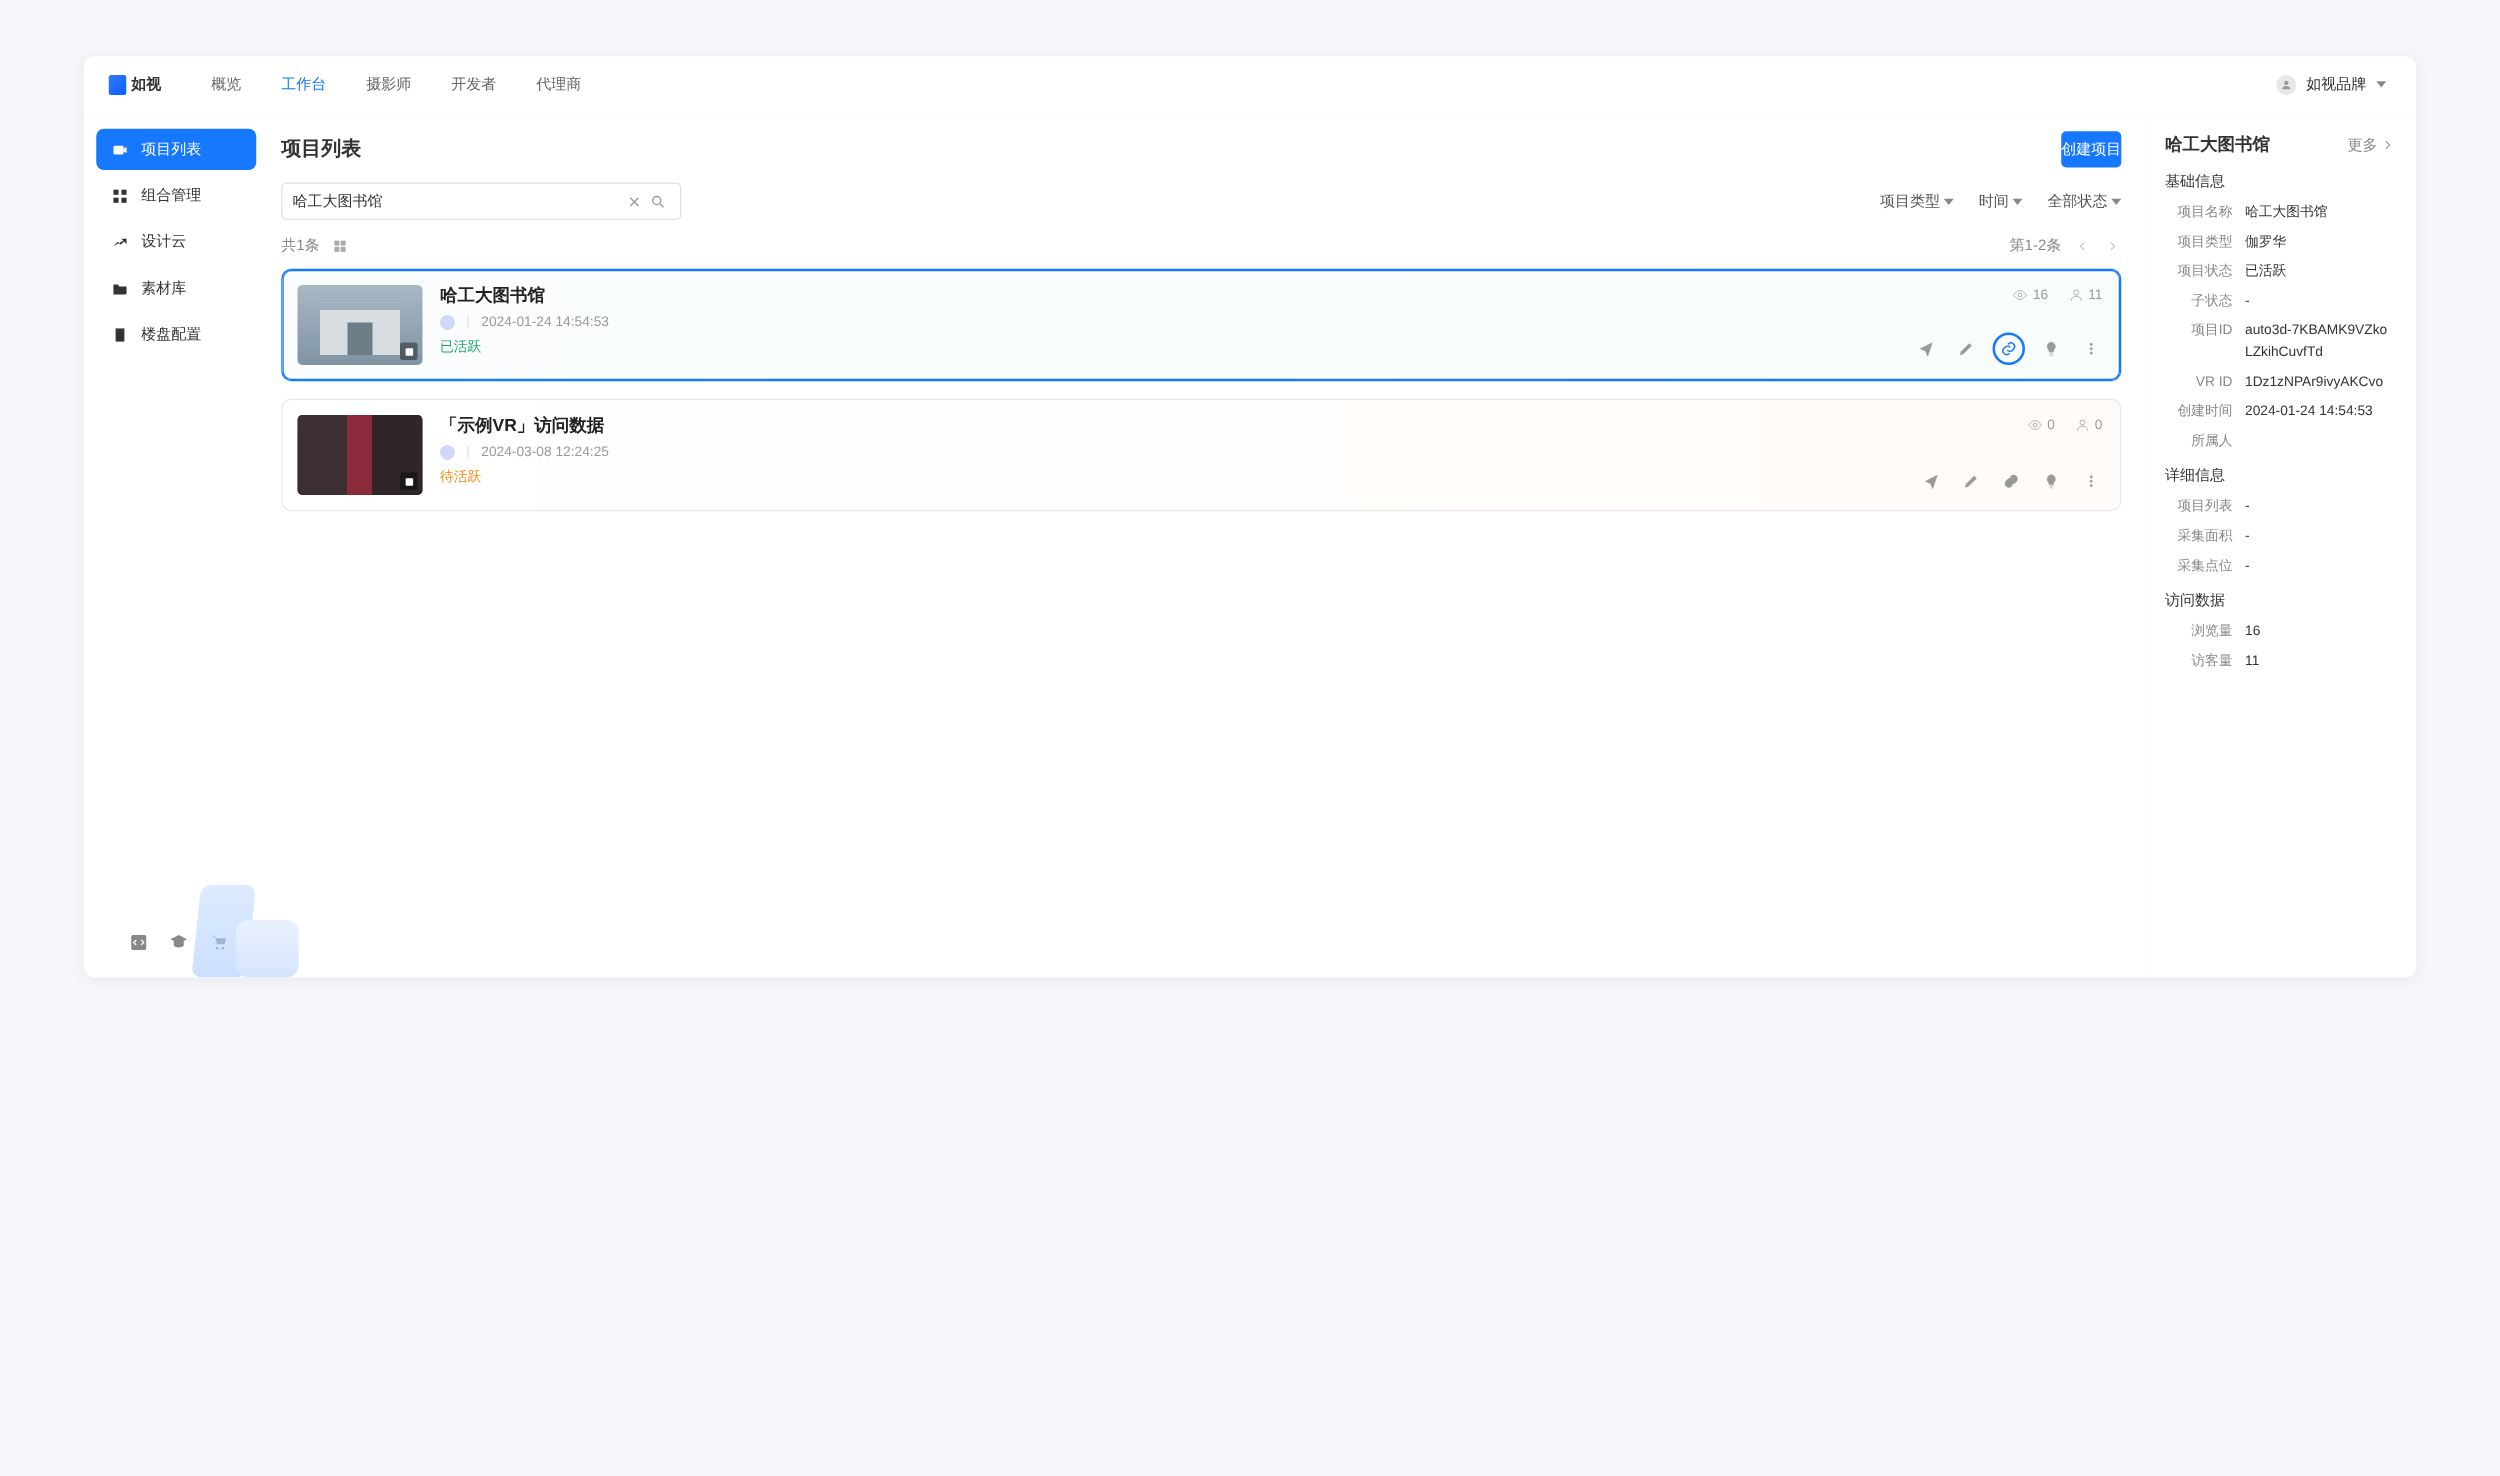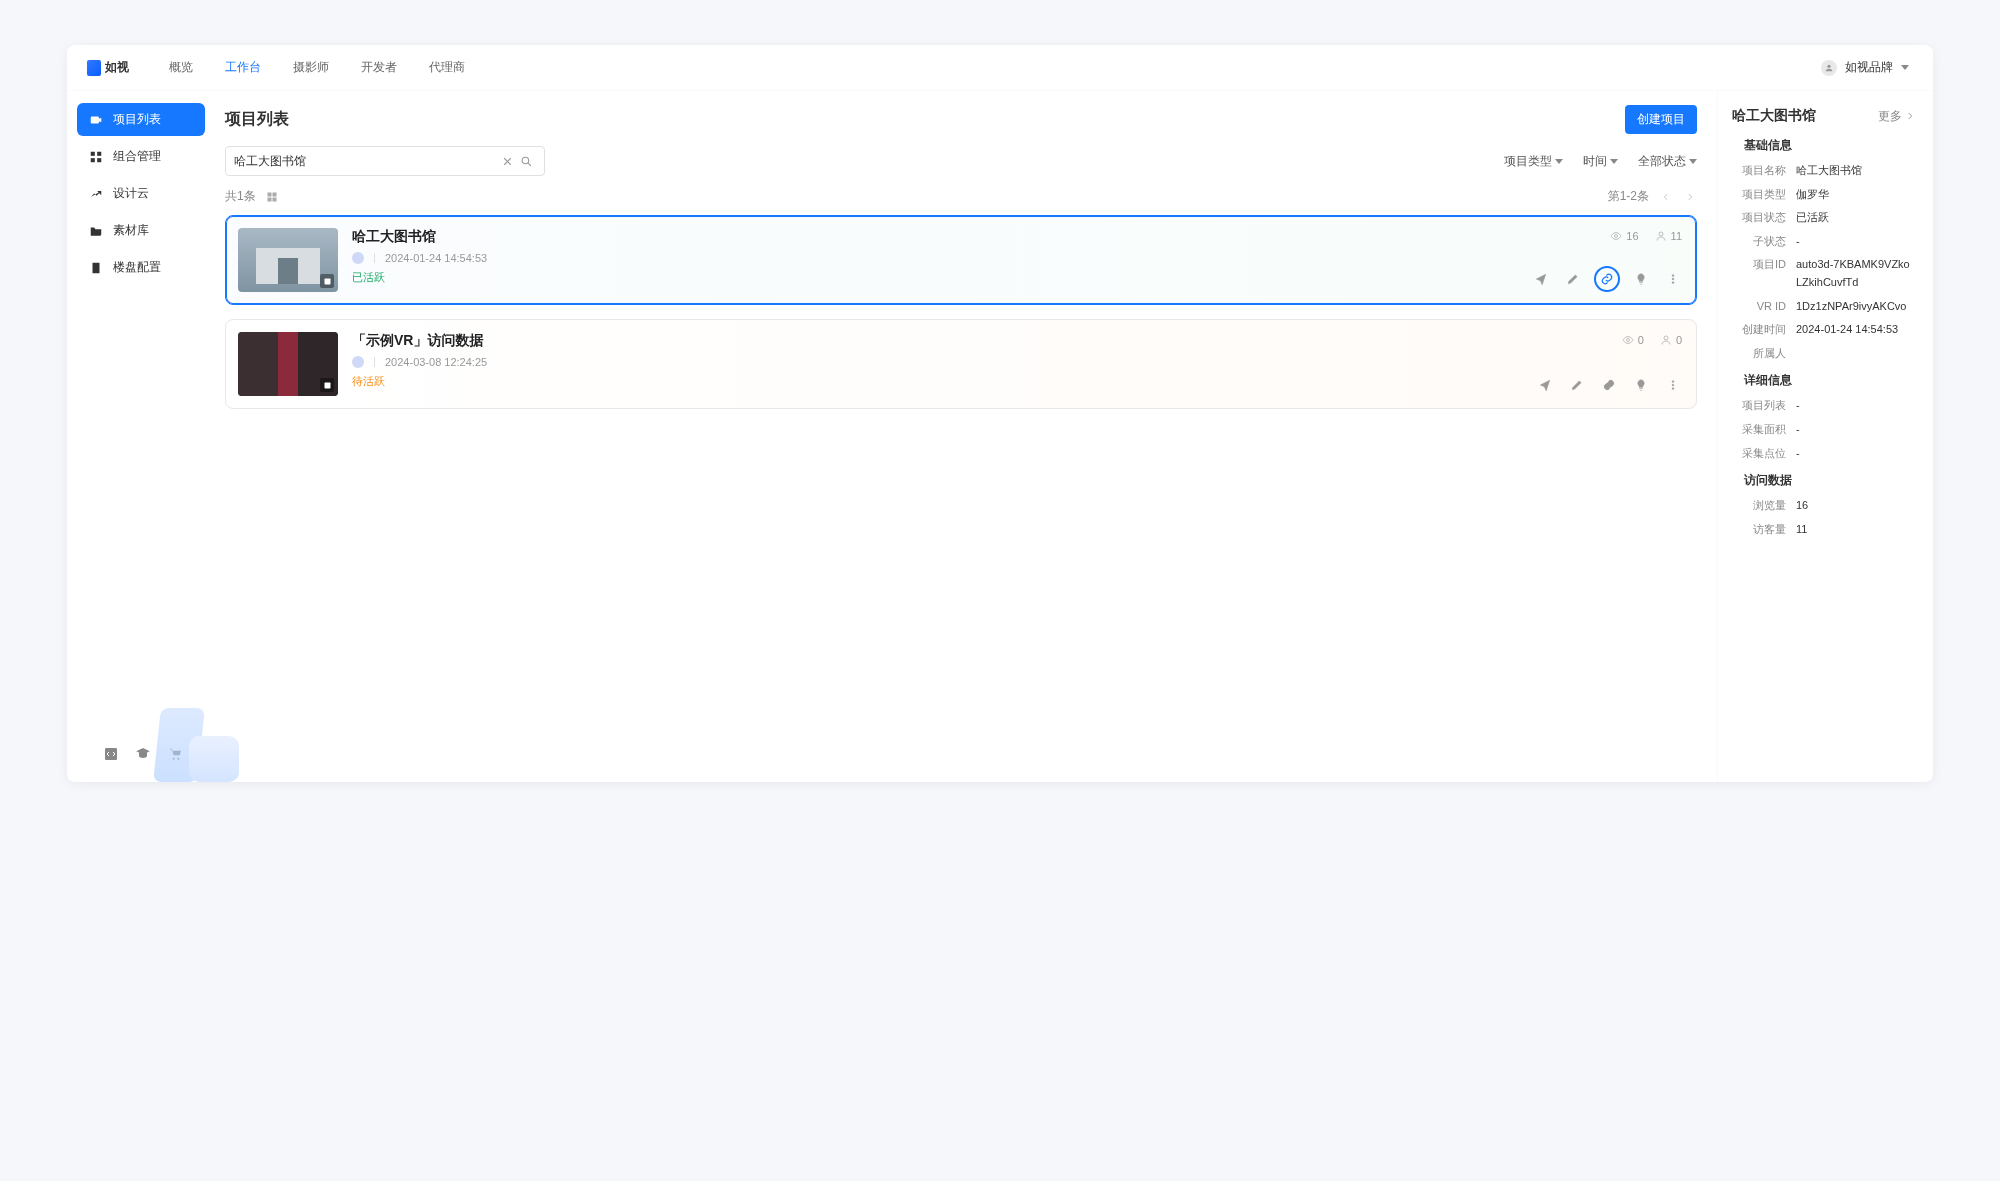"创建项目" .create-btn { padding: 6px 12px -> 6px 0 }
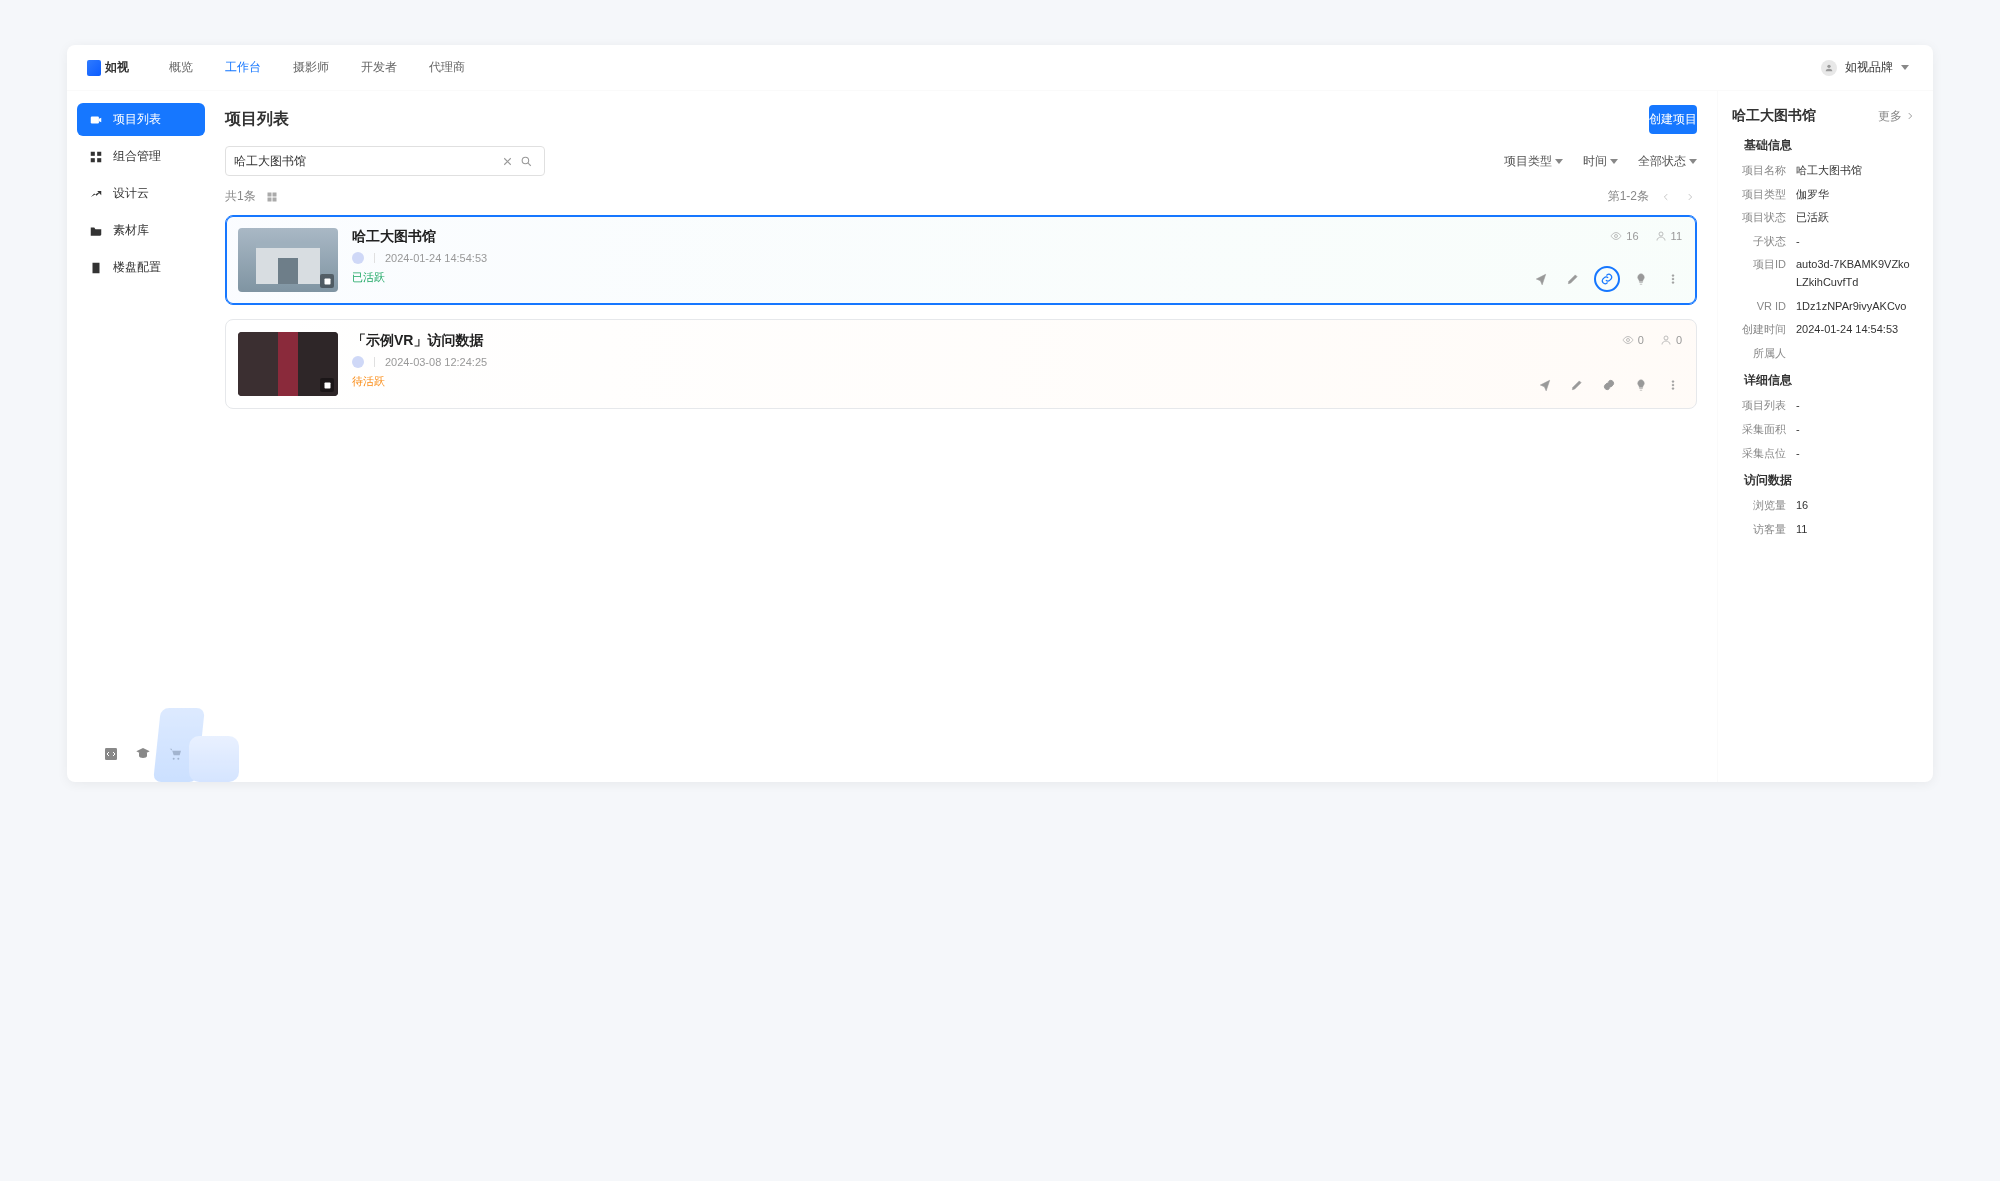"基础信息" .section-title { font-weight: 700 -> 400; margin: 10px 12px 8px -> 10px 0 8px }
